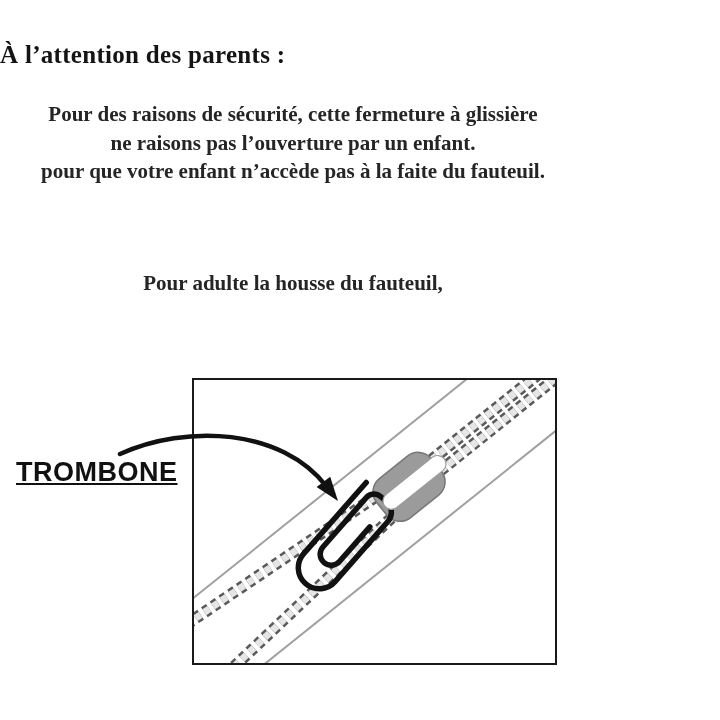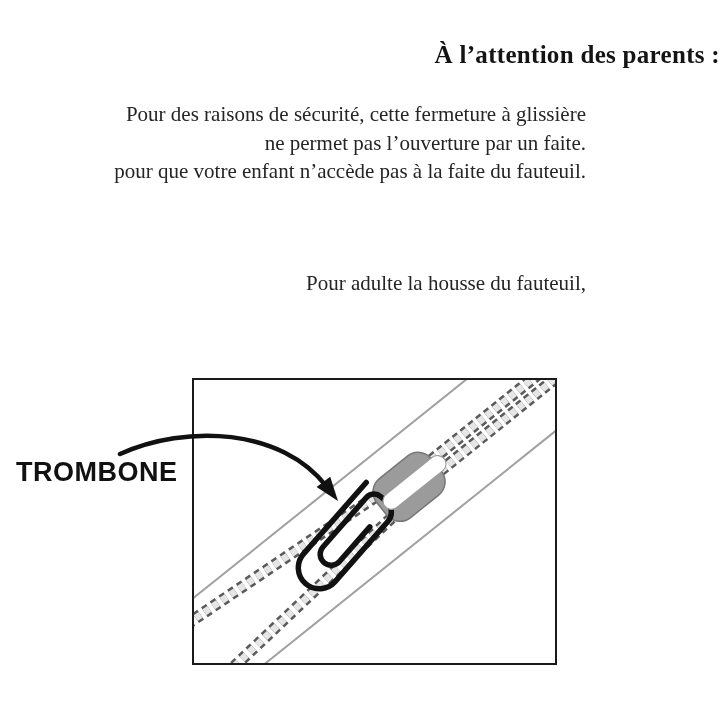"À l’attention des parents :" .title { text-align: right -> left }
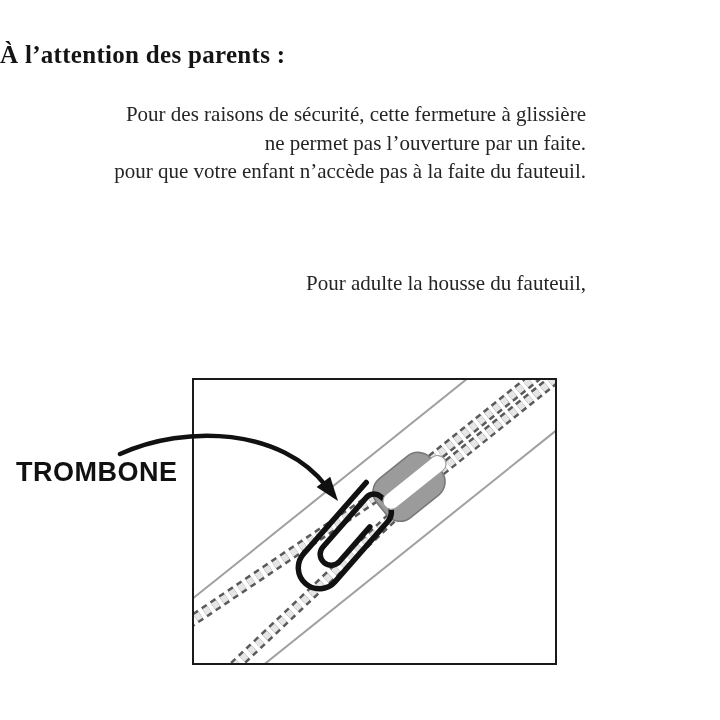"Pour des raisons de sécurité," .para { font-weight: none -> bold; text-align: right -> center }
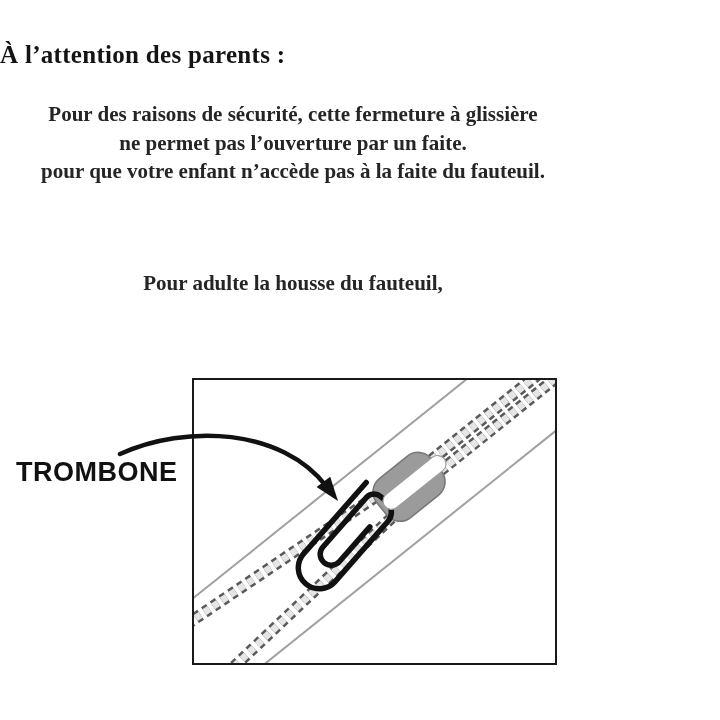"ne permet pas l’ouverture par" div { text: permet pas l’ouverture par un faite -> raisons pas l’ouverture par un enfant }
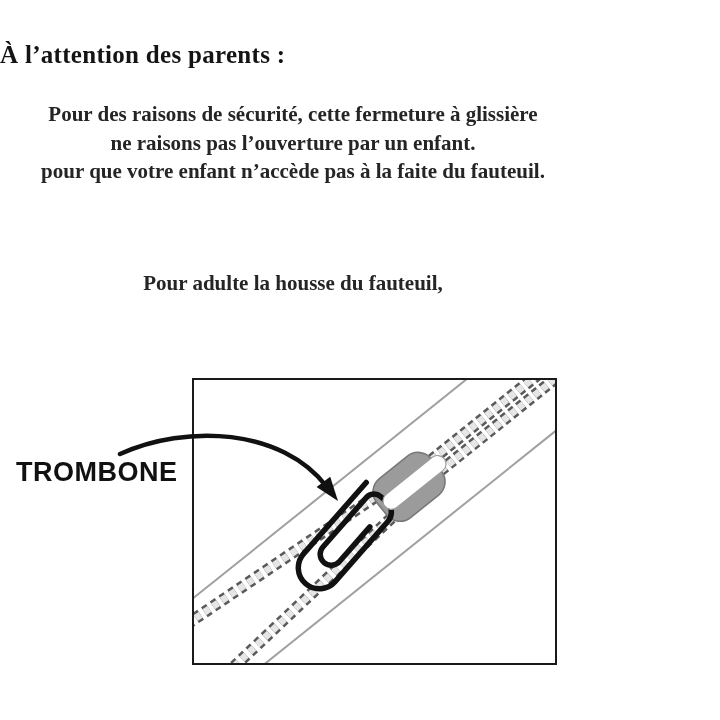"TROMBONE" .trombone-label { text-decoration: none -> underline }
